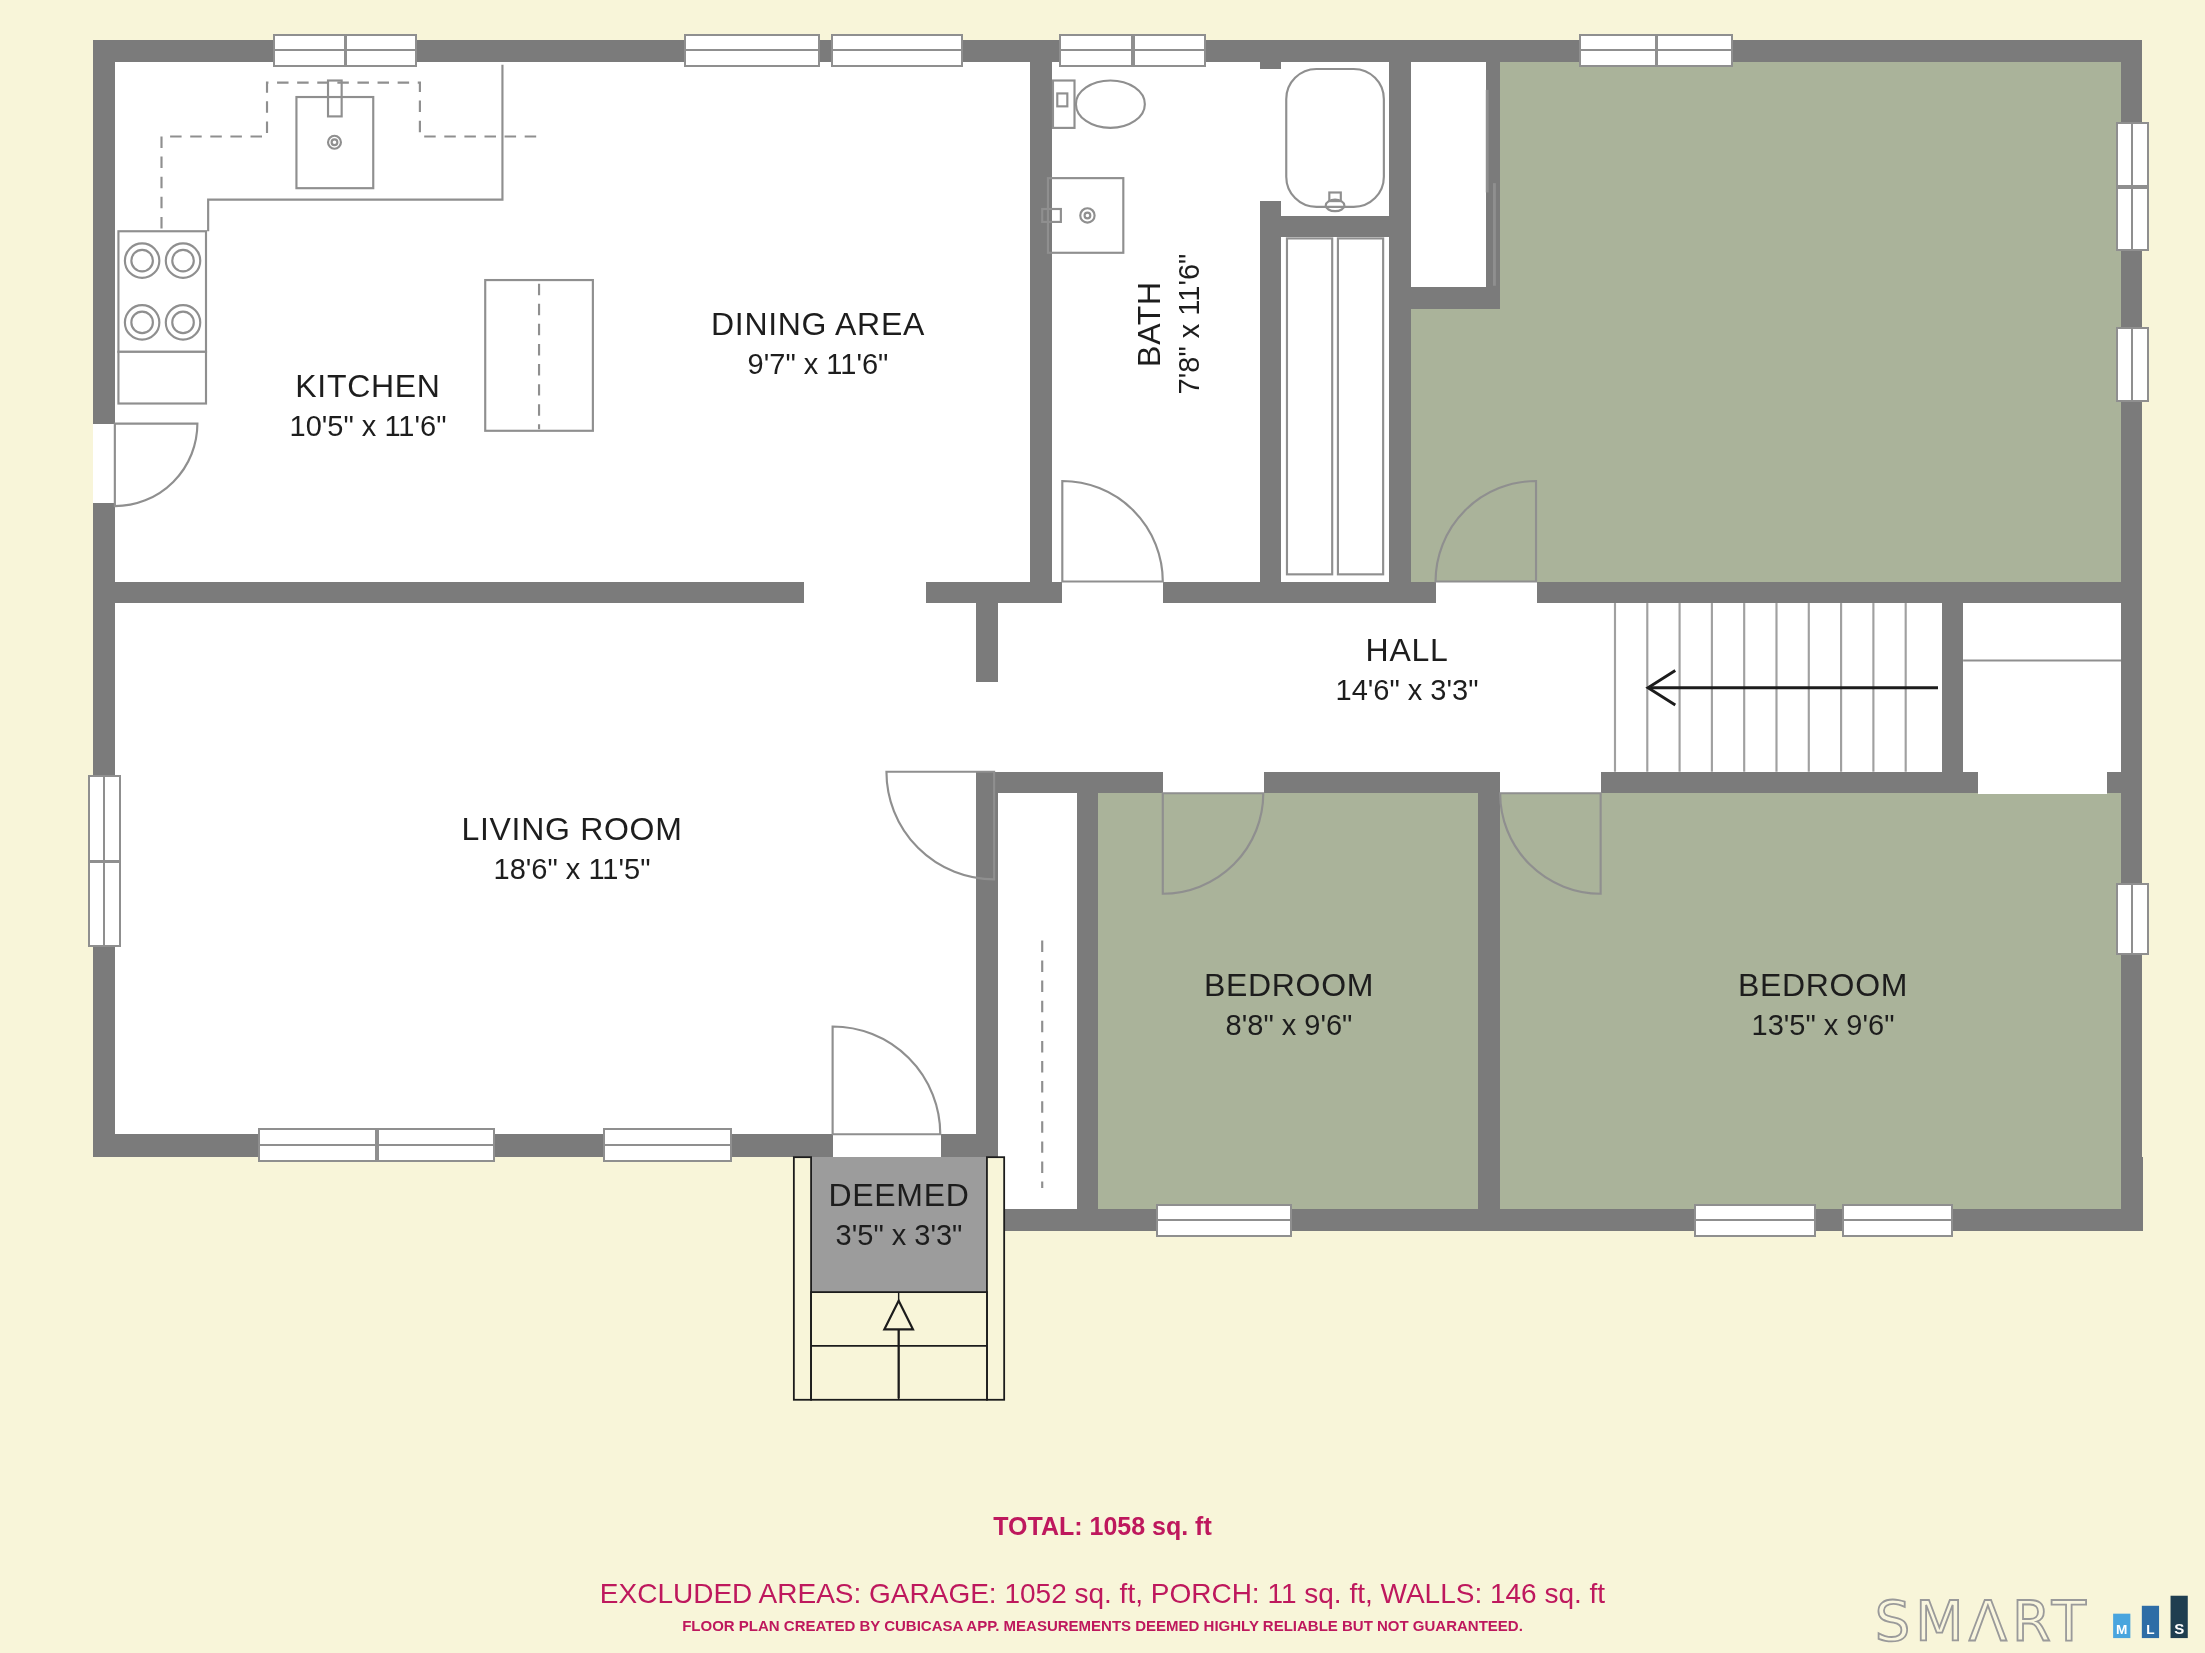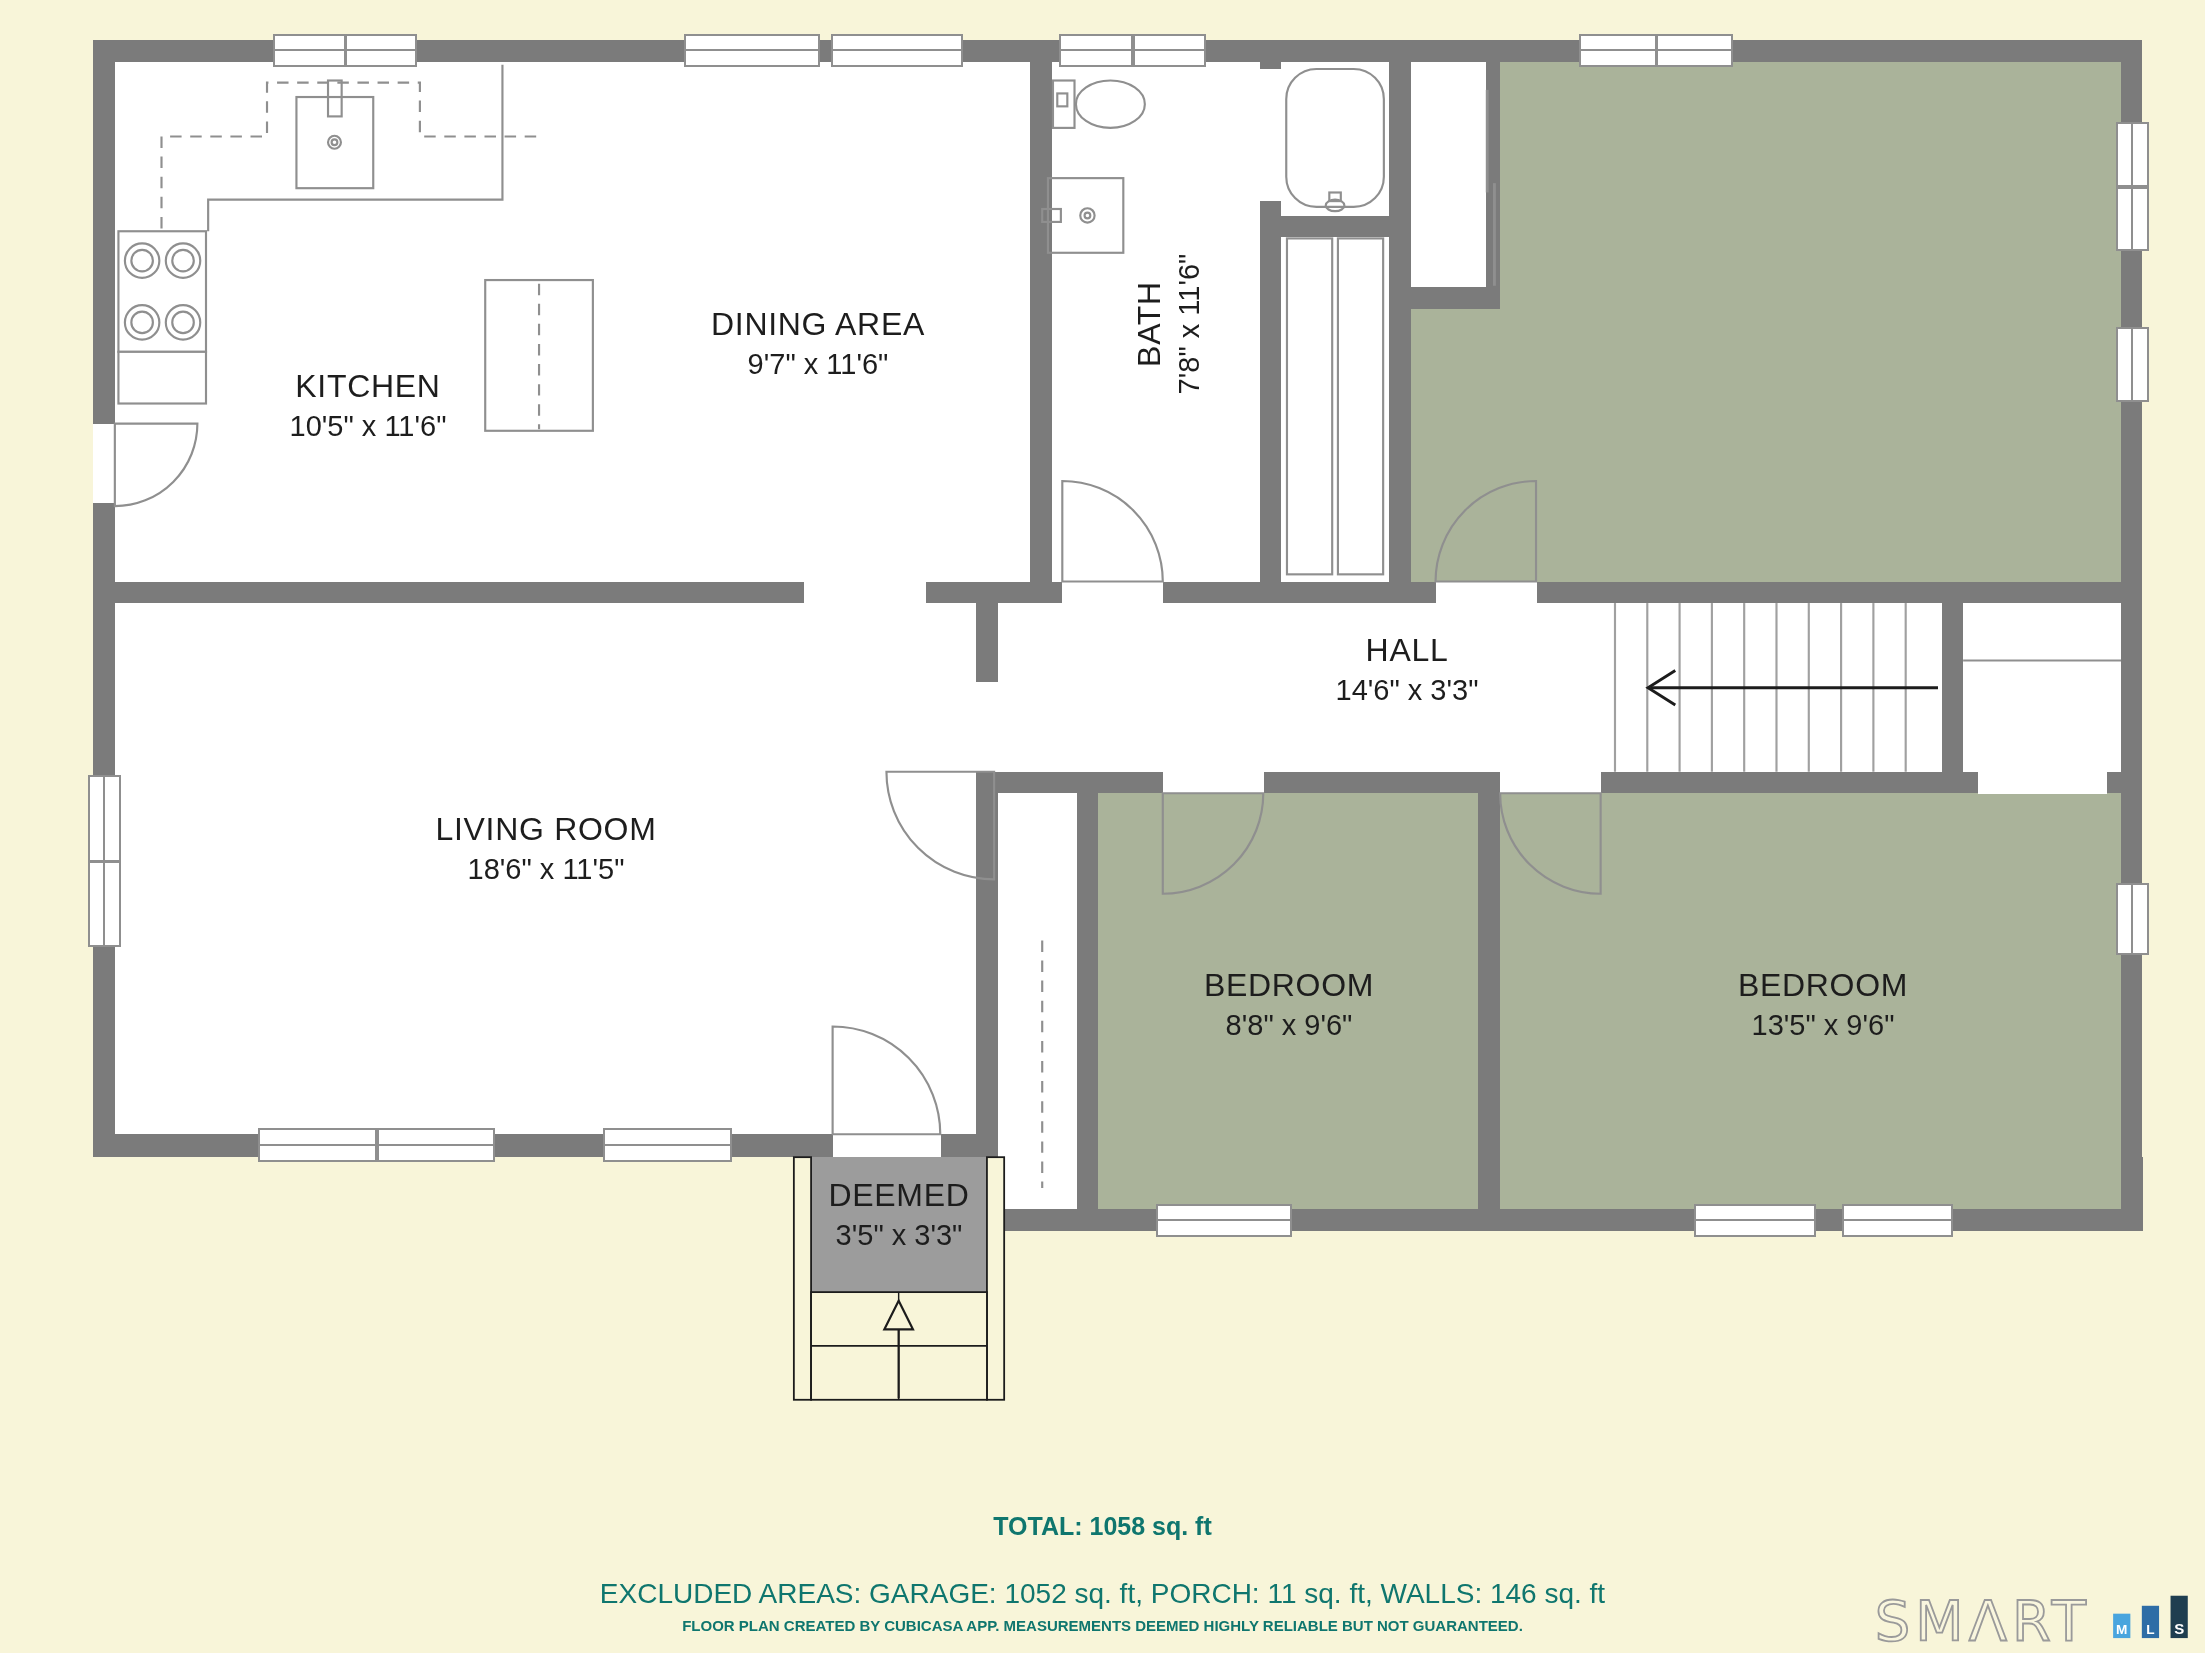"LIVING ROOM" div.rlabel { left: 546px -> 572px }
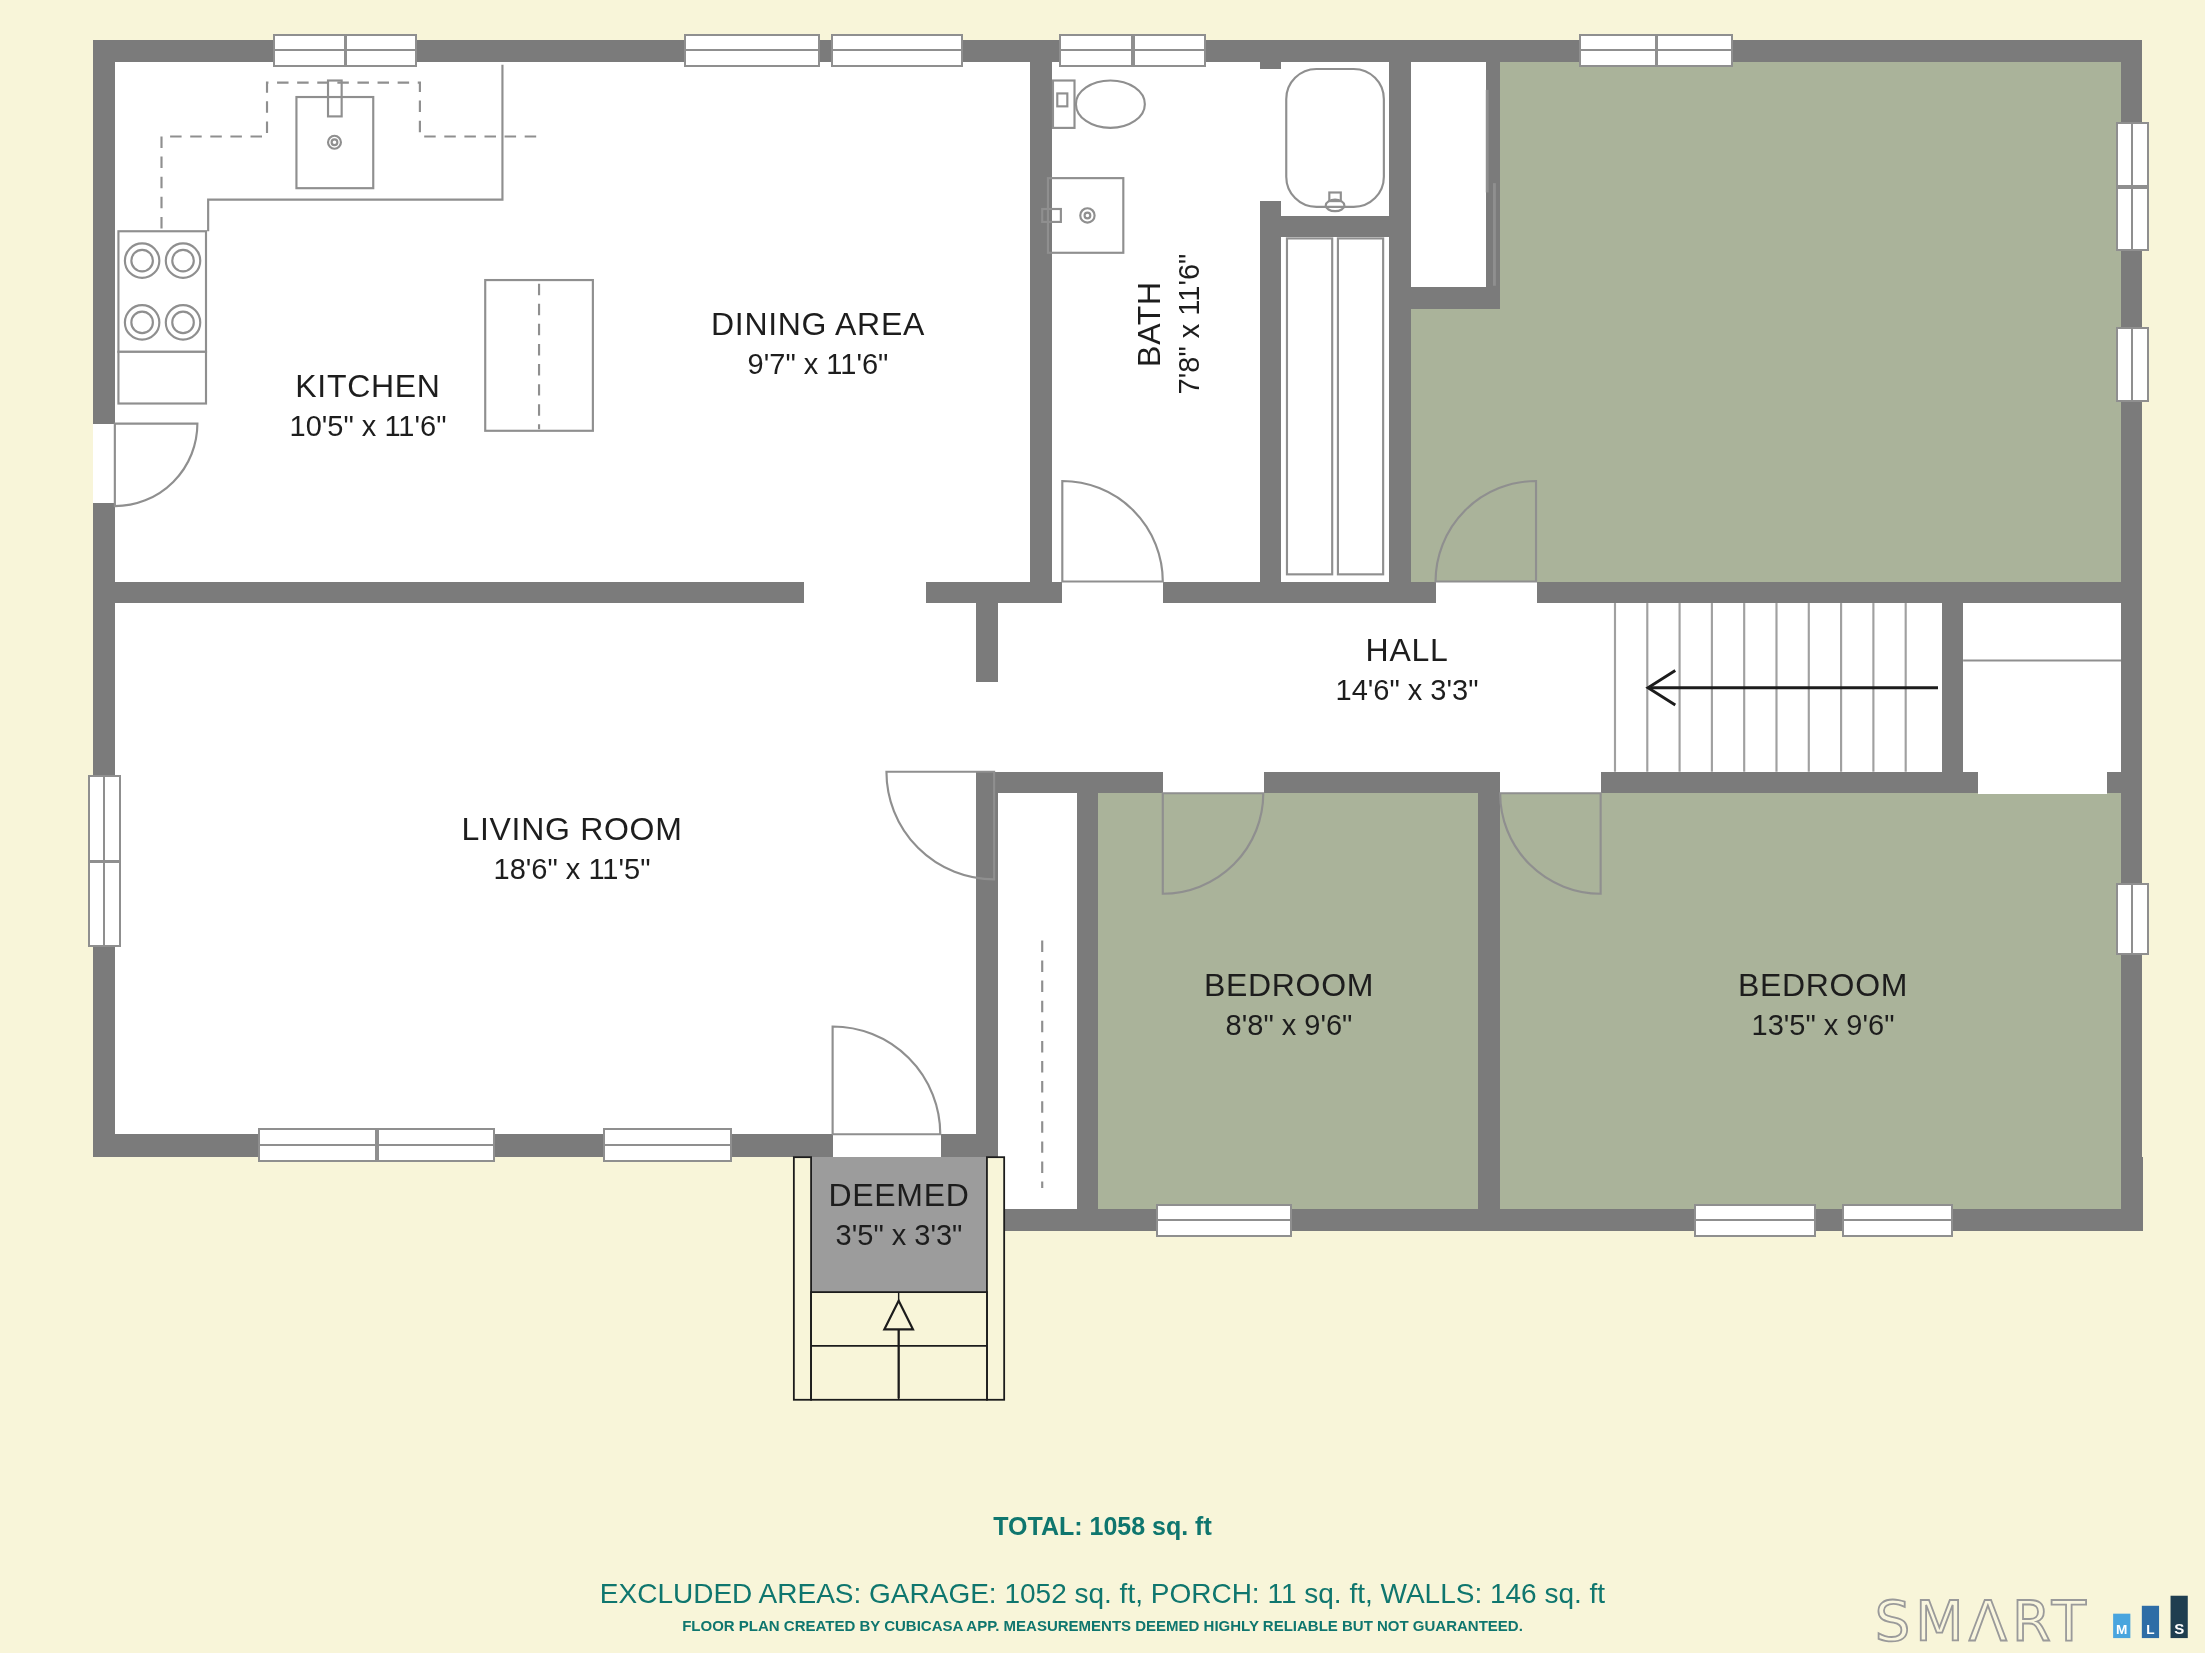"TOTAL: 1058 sq. ft" .foot { color: #0f766e -> #be185d }
